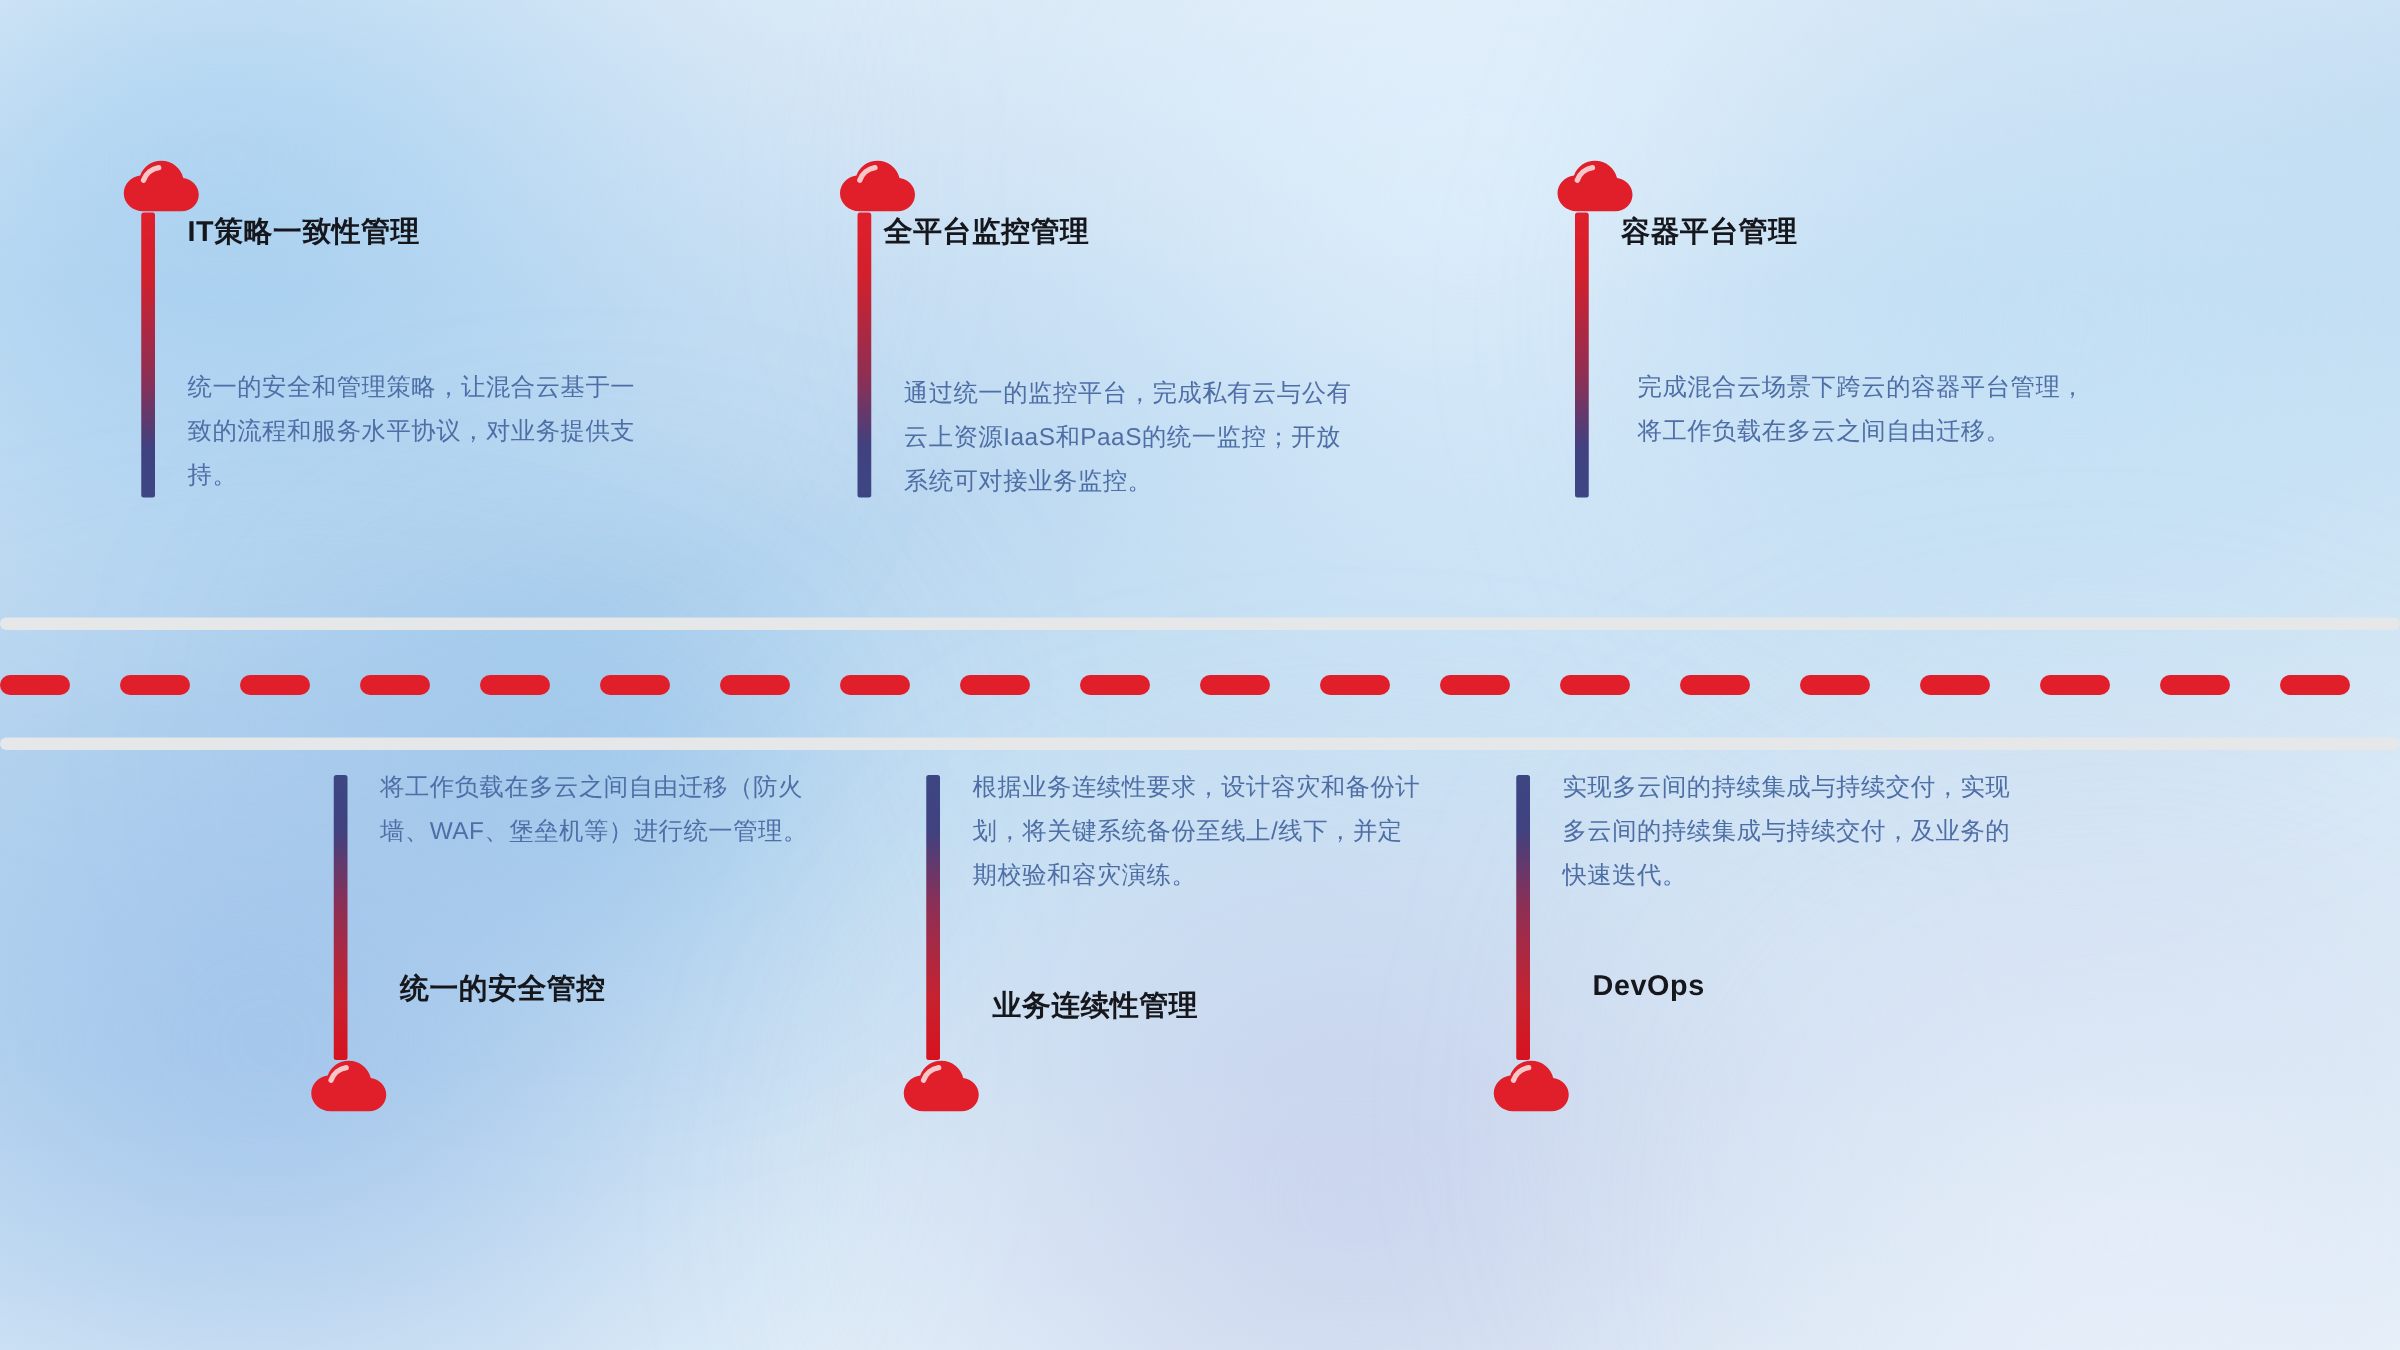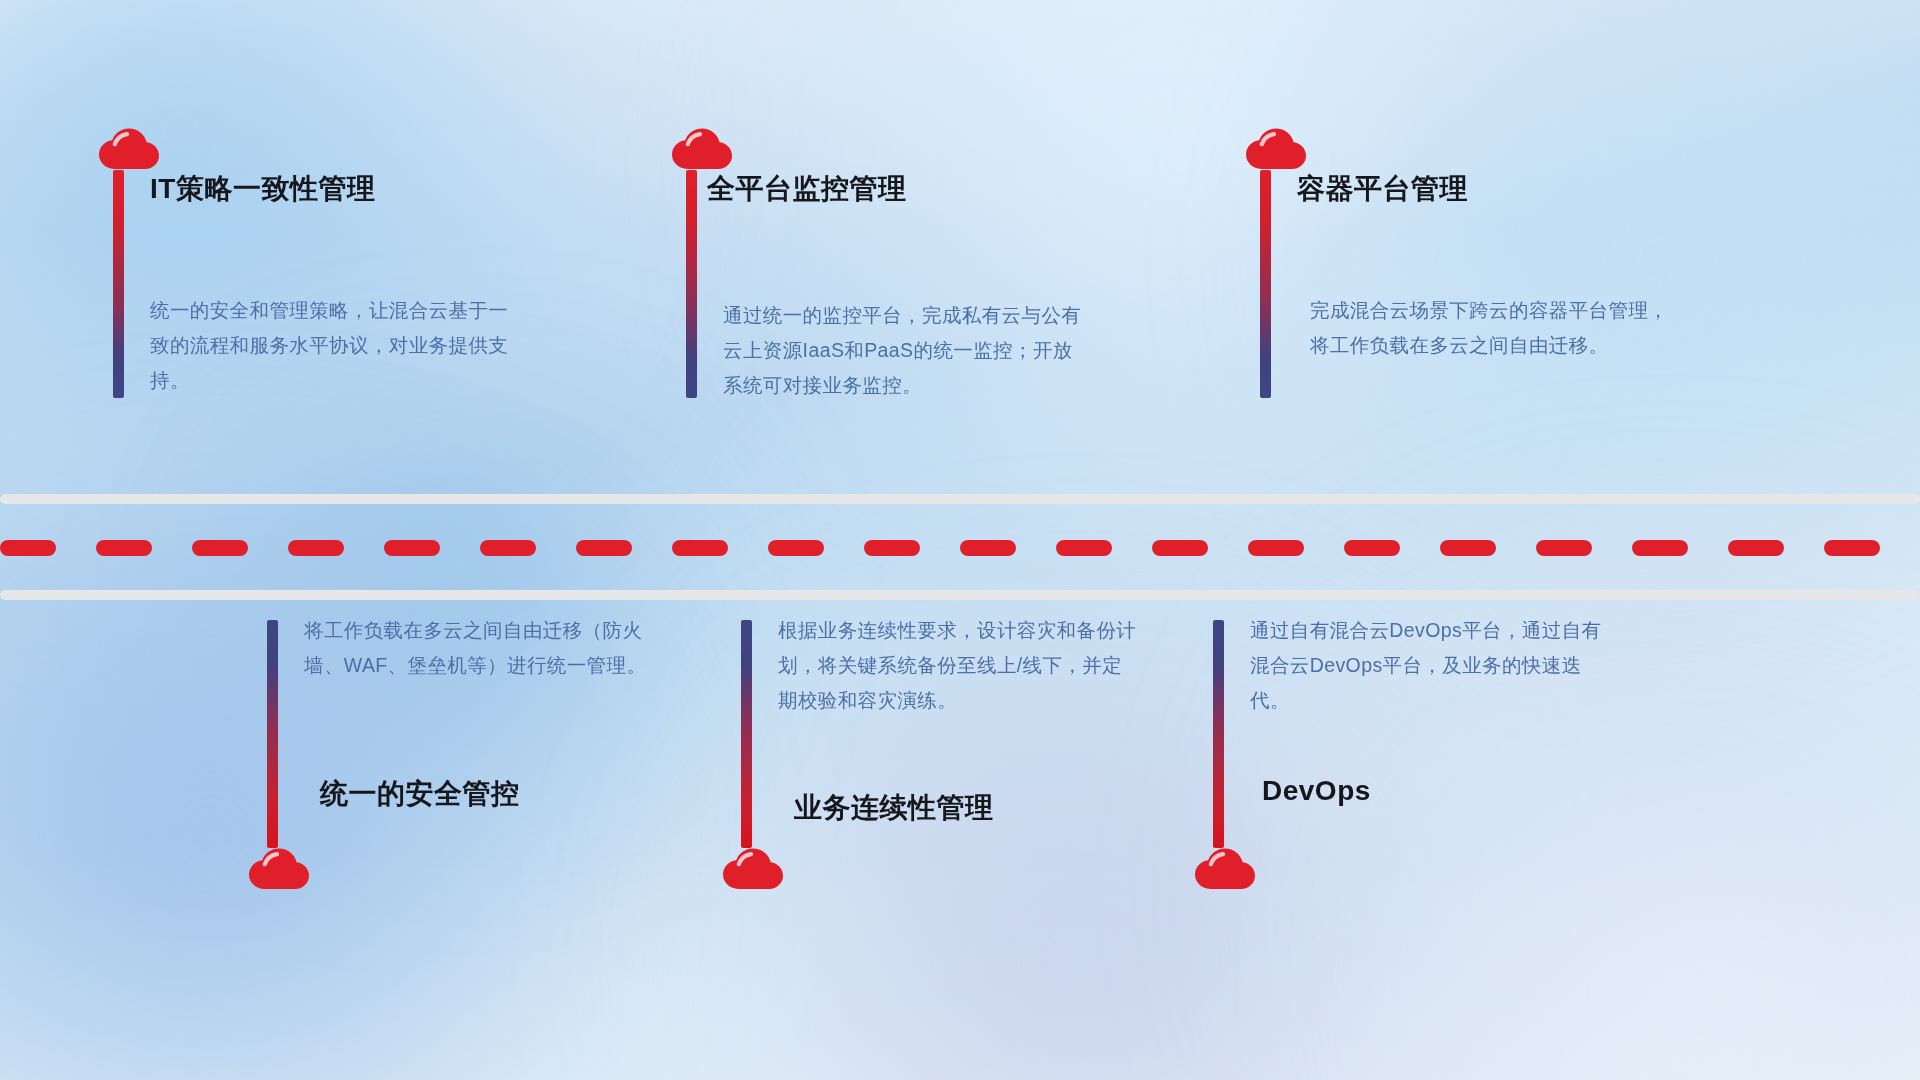"IT策略一致性管理" .title { font-size: 28px -> 23px }
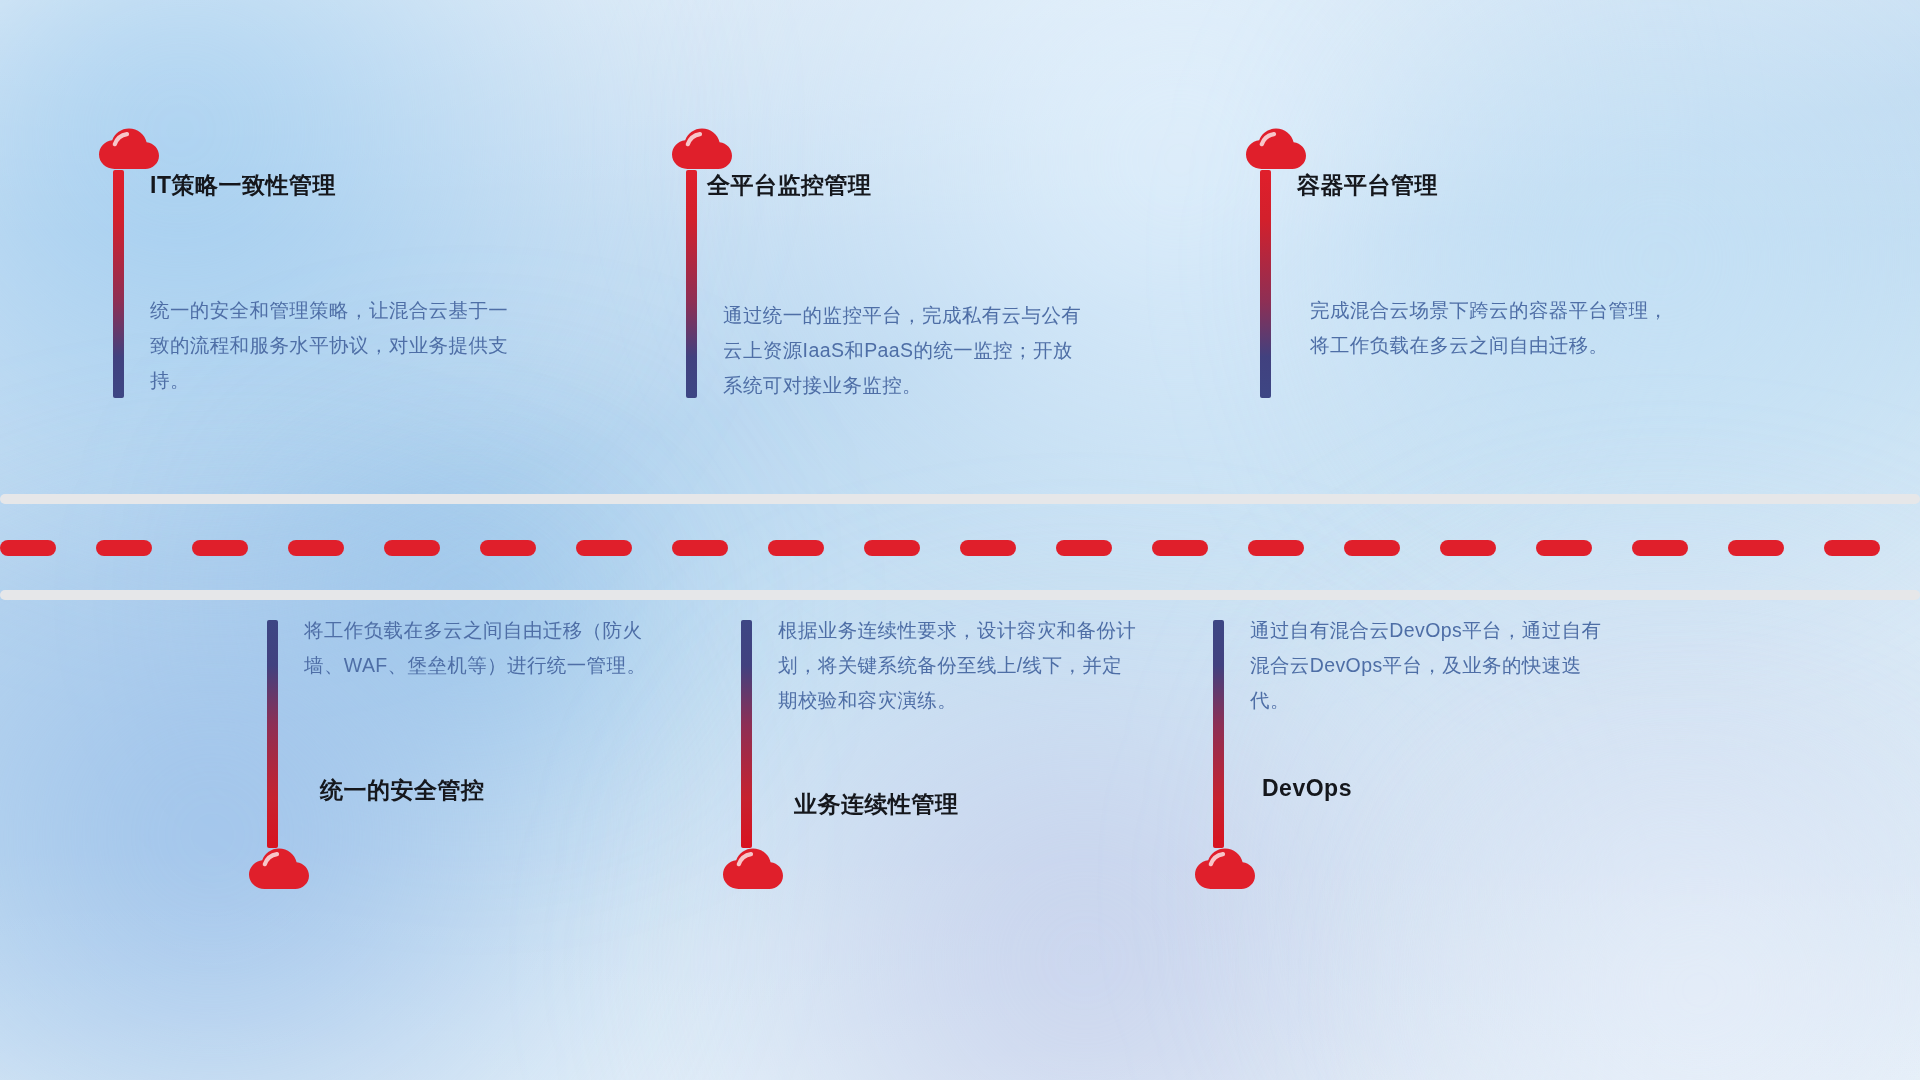"通过自有混合云DevOps平台，通过自有混合云DevOps平台，及业务的快速迭代" div.desc { text: 通过自有混合云DevOps平台，通过自有混合云DevOps平台 -> 实现多云间的持续集成与持续交付，实现多云间的持续集成与持续交付 }
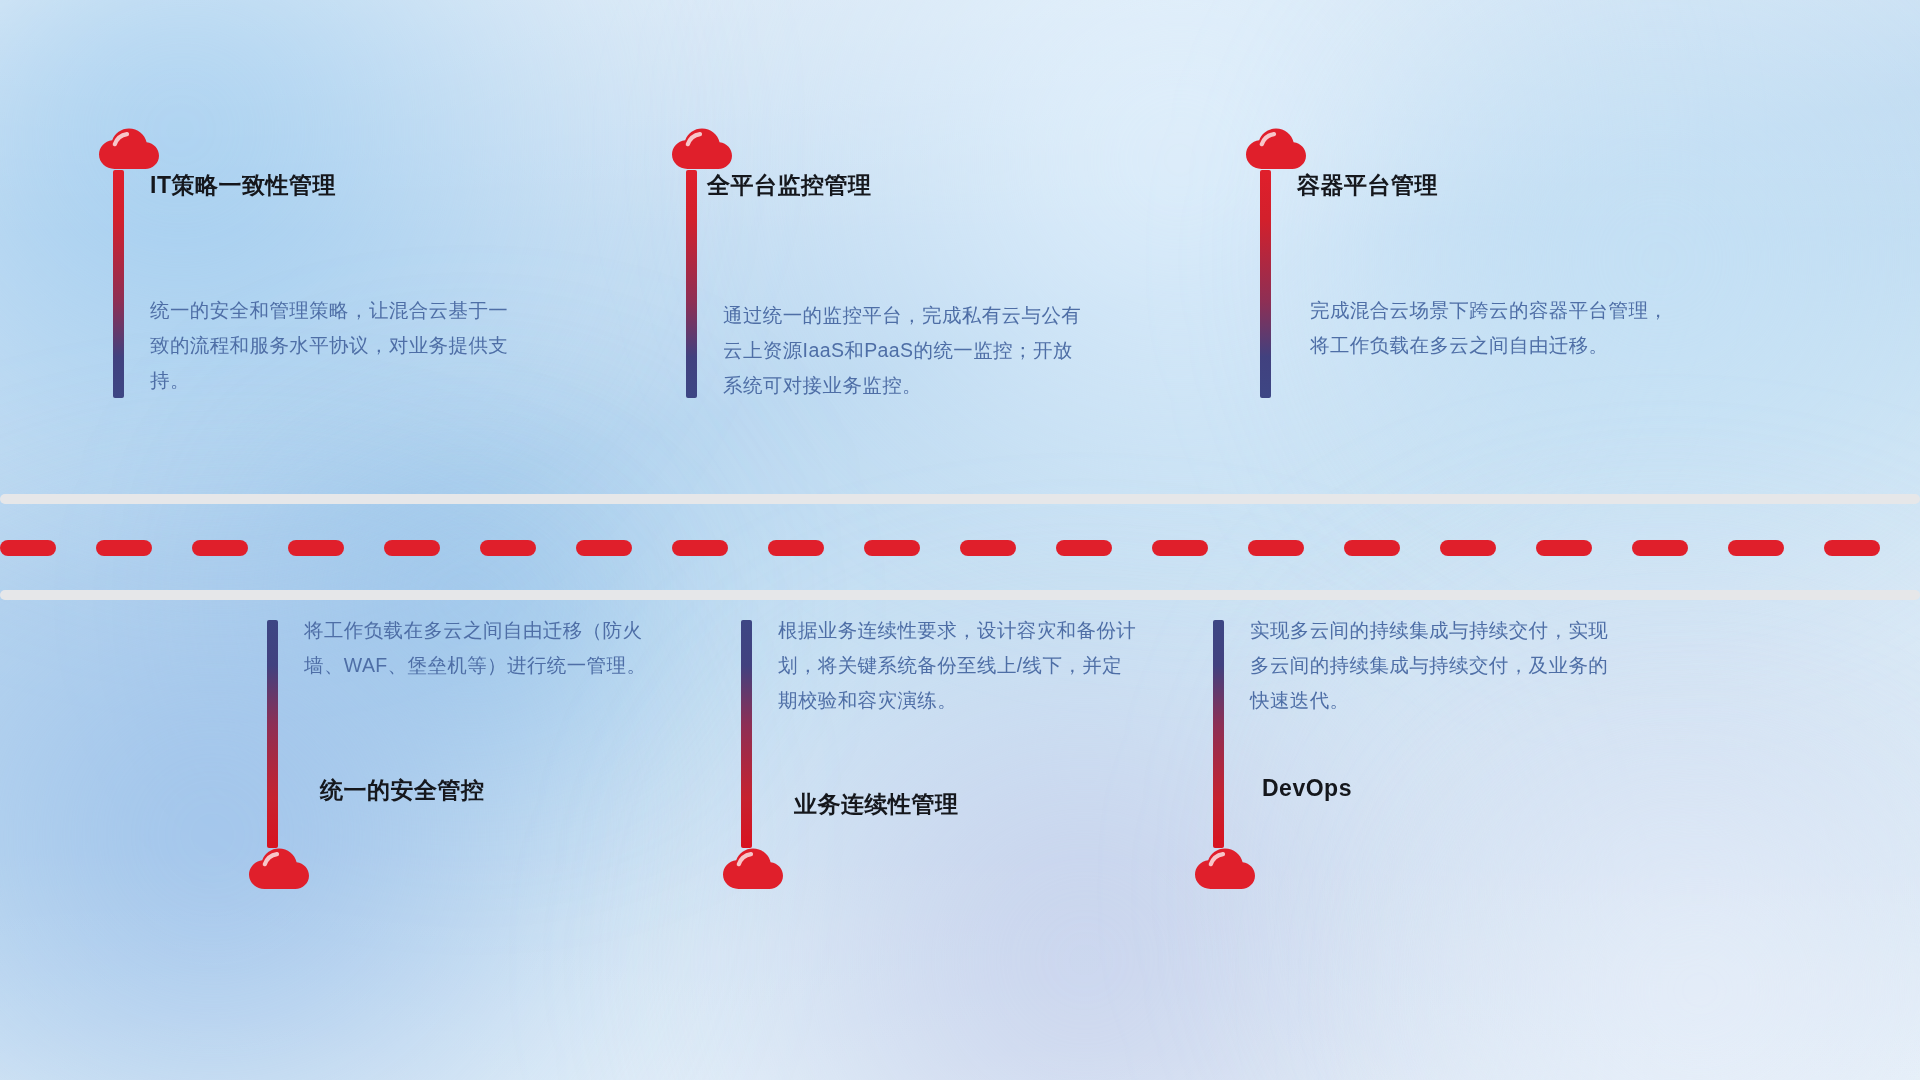"DevOps" div.title { left: 64px -> 76px }
